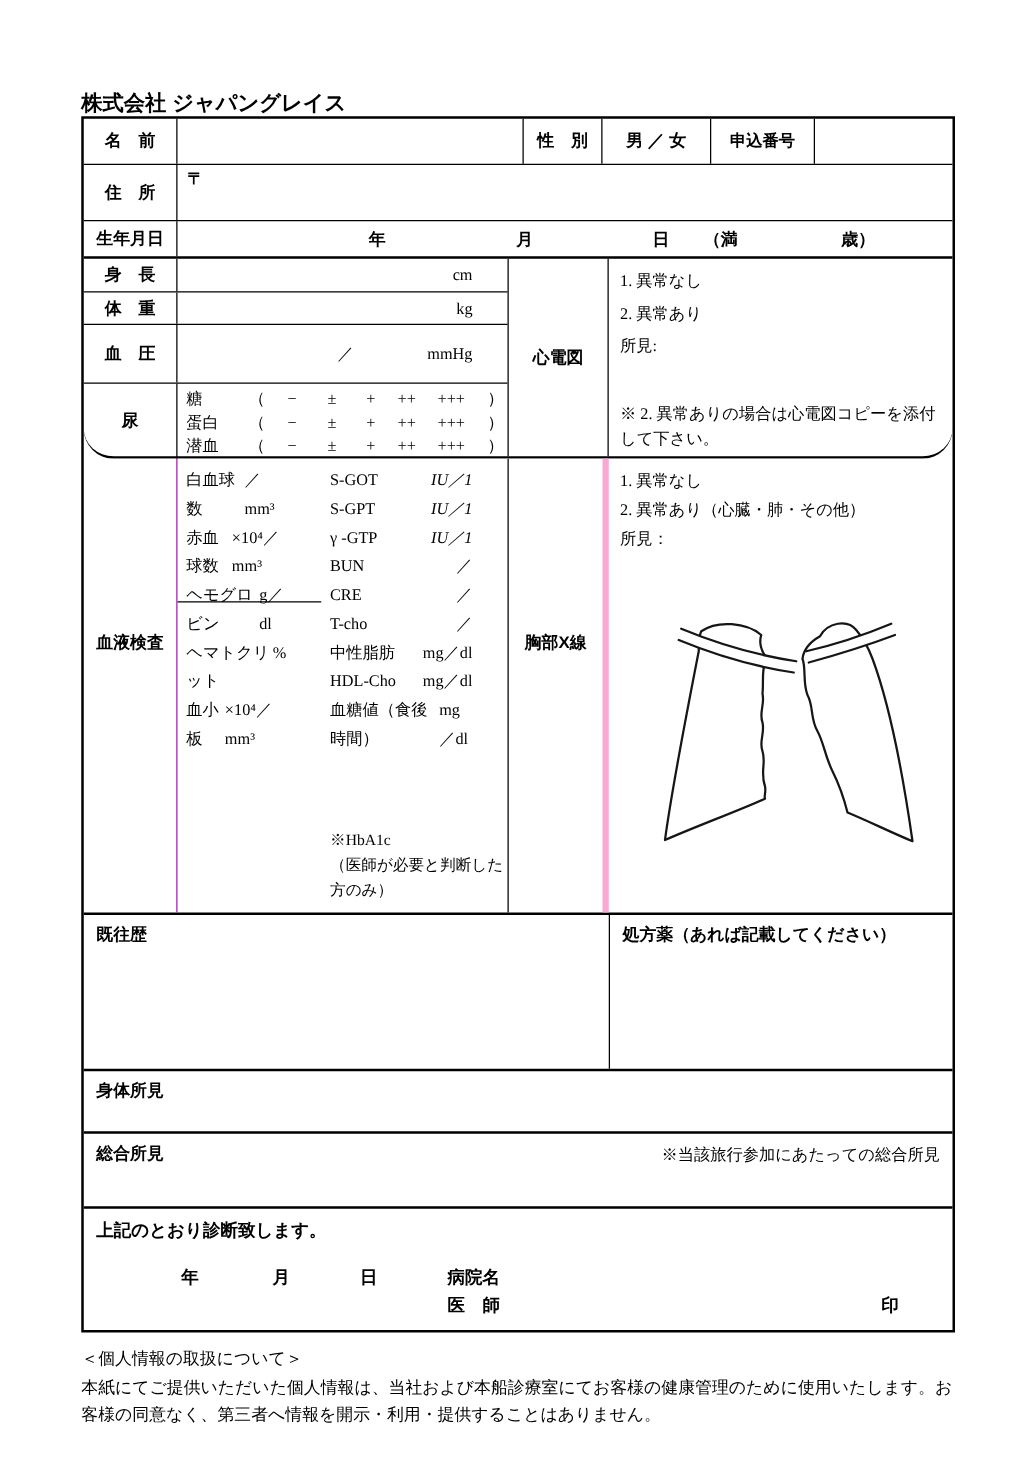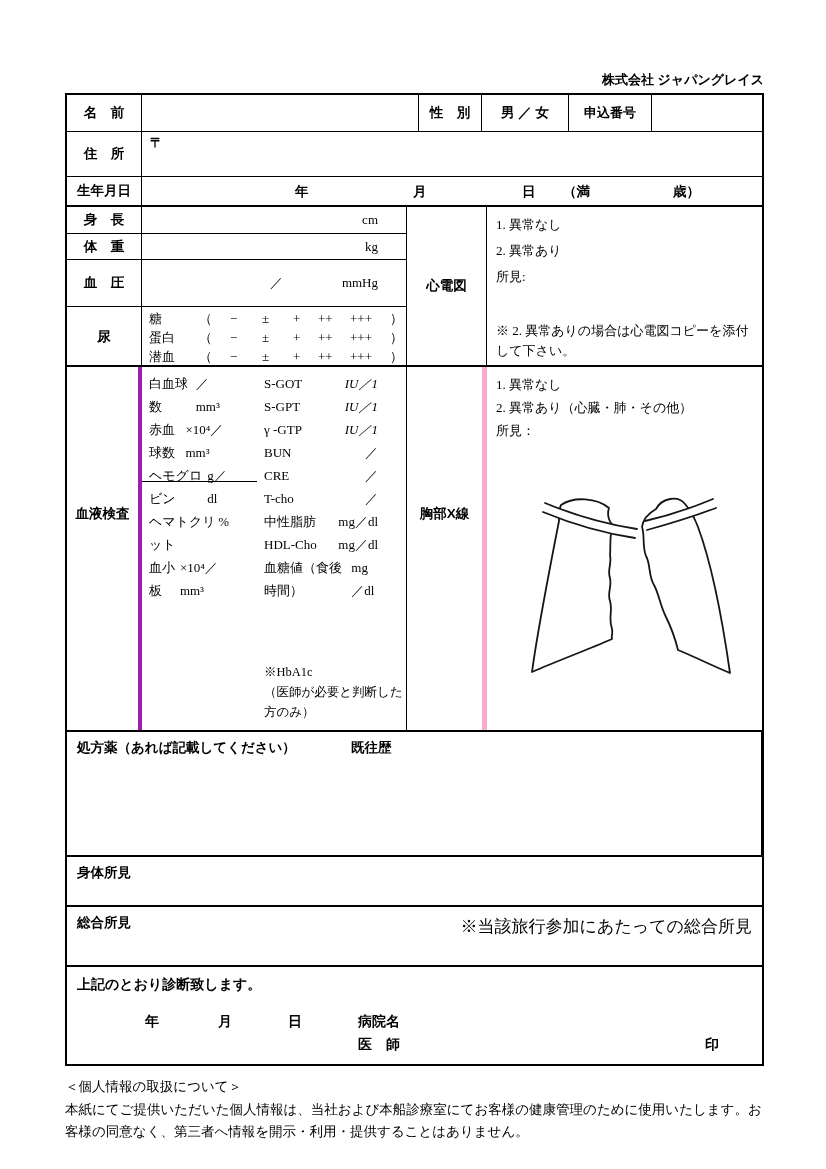"株式会社 ジャパングレイス" .company { font-size: 13px -> 17px; text-align: right -> left }
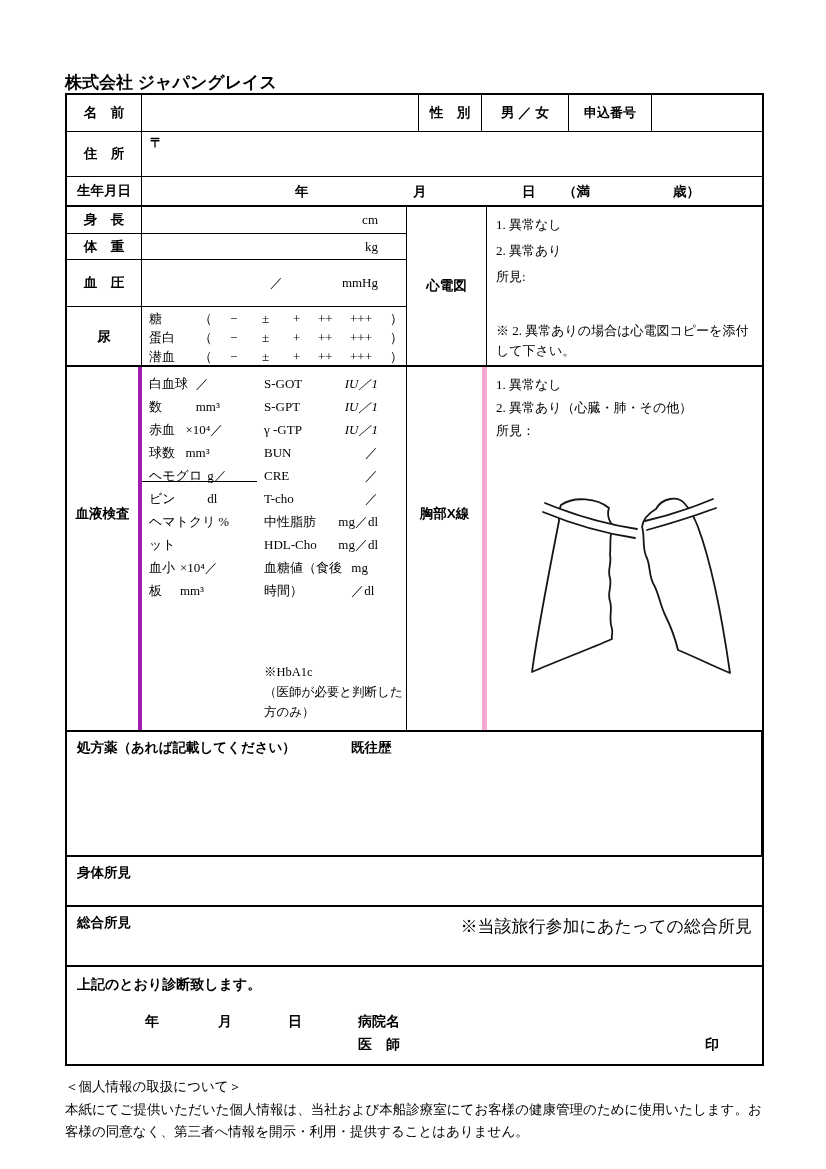"身 長" .vitals { border-radius: none -> 24px }
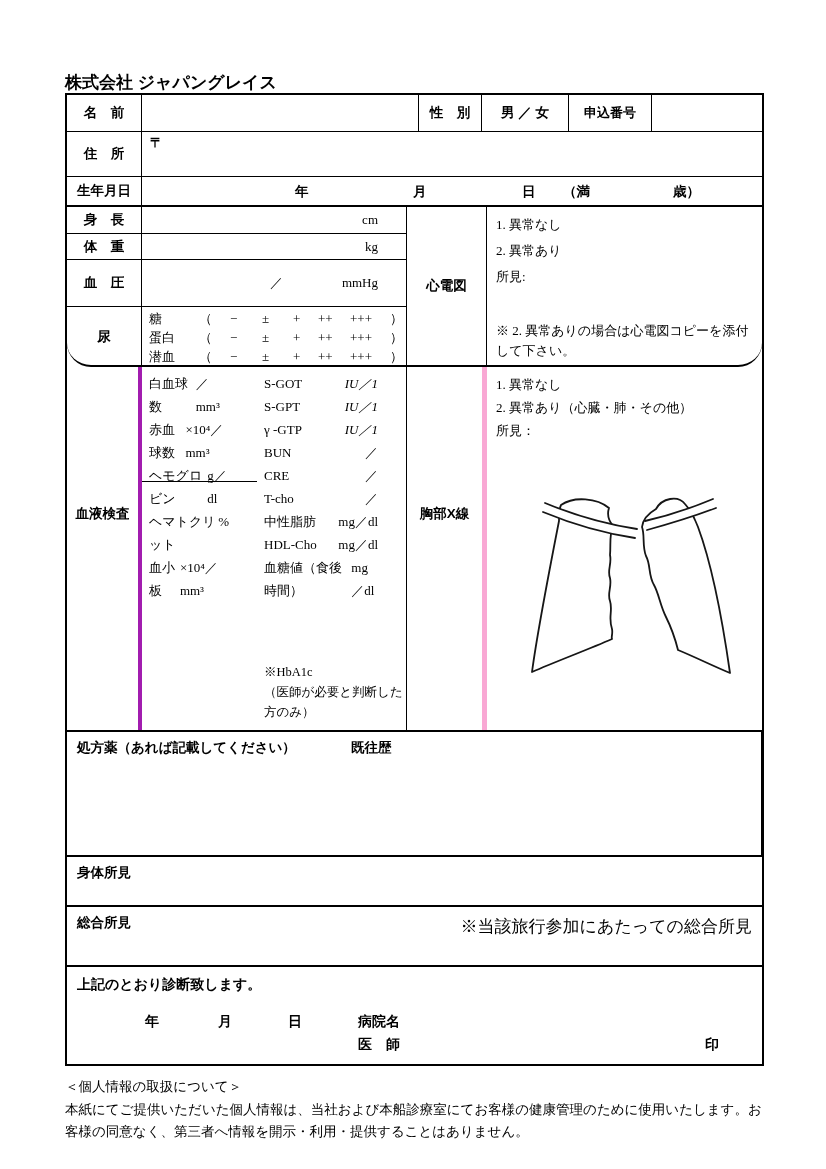"血液検査" .b-label-col { border-right: 4px solid #a21caf -> 1px solid #a21caf }
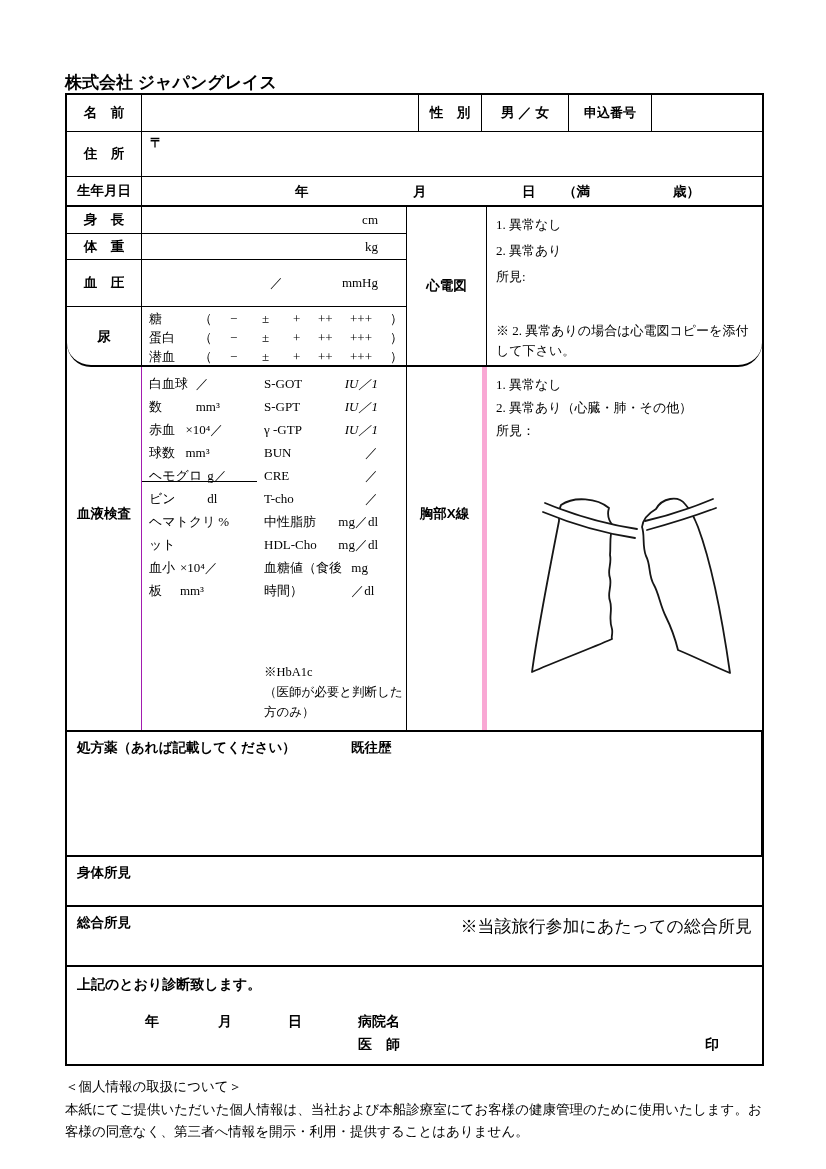"処方薬（あれば記載してください）" div.cell { order: before "既往歴" -> after "既往歴" }
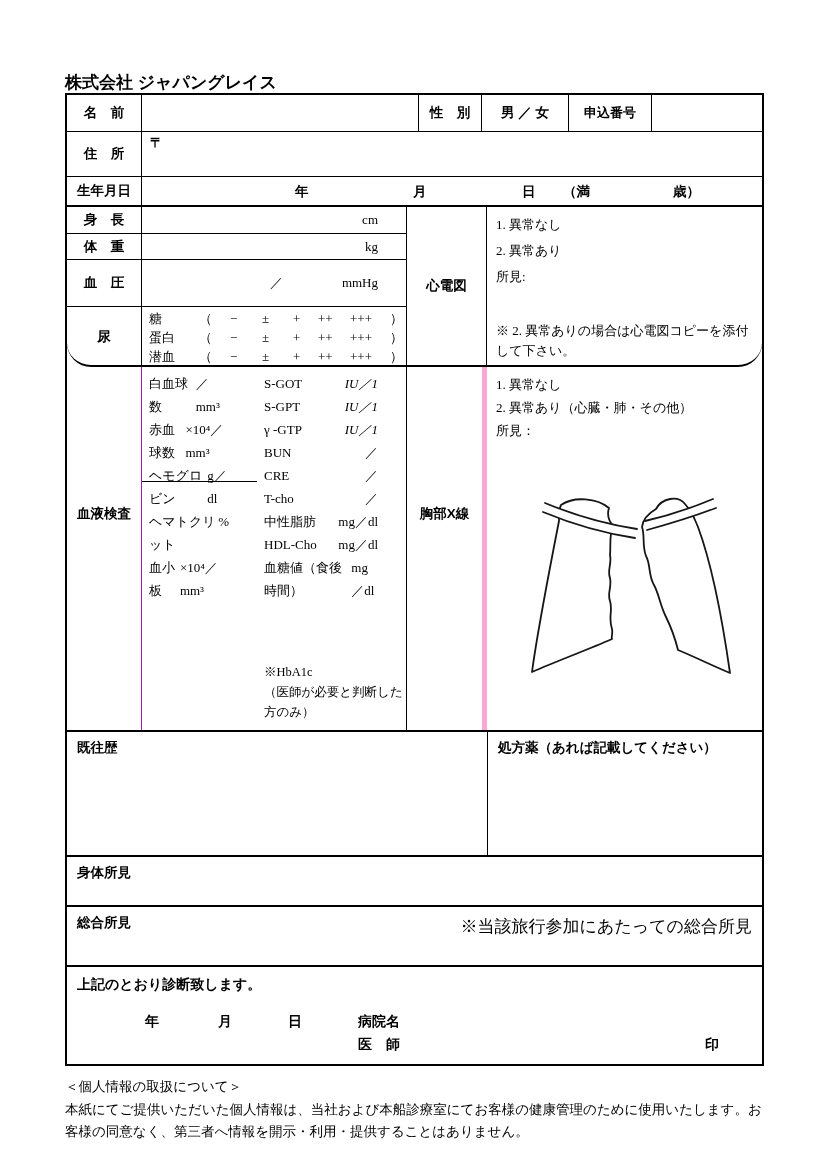"※当該旅行参加にあたっての総合所見" .overall-note { font-size: 17px -> 13px }
